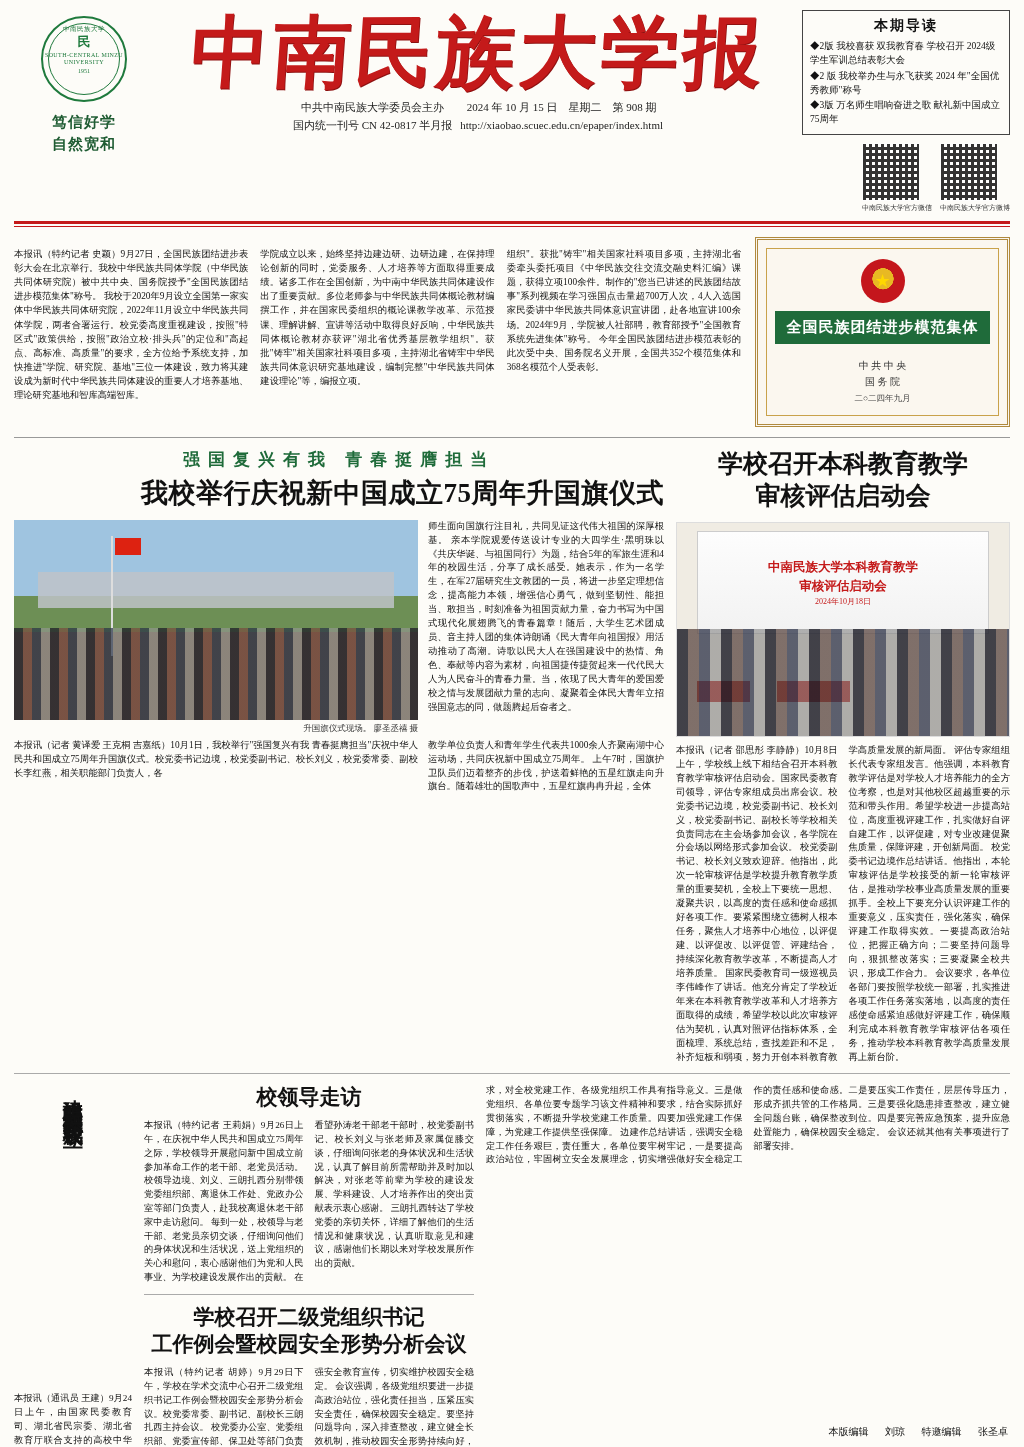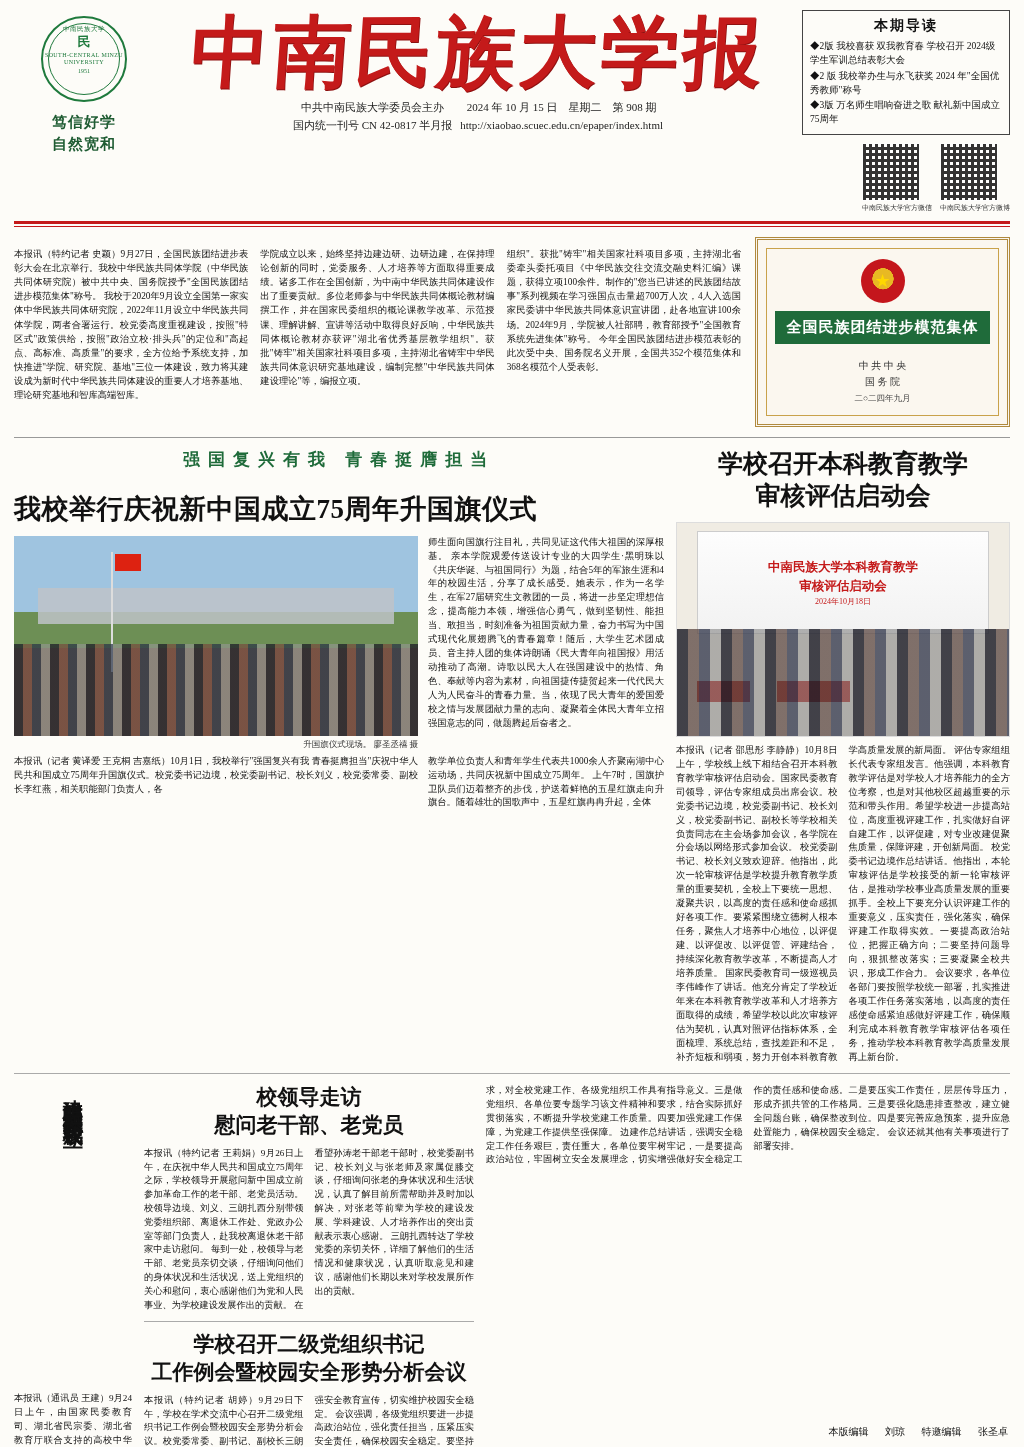"强国复兴有我 青春挺膺担当" .kicker { margin-bottom: 22px -> 6px }
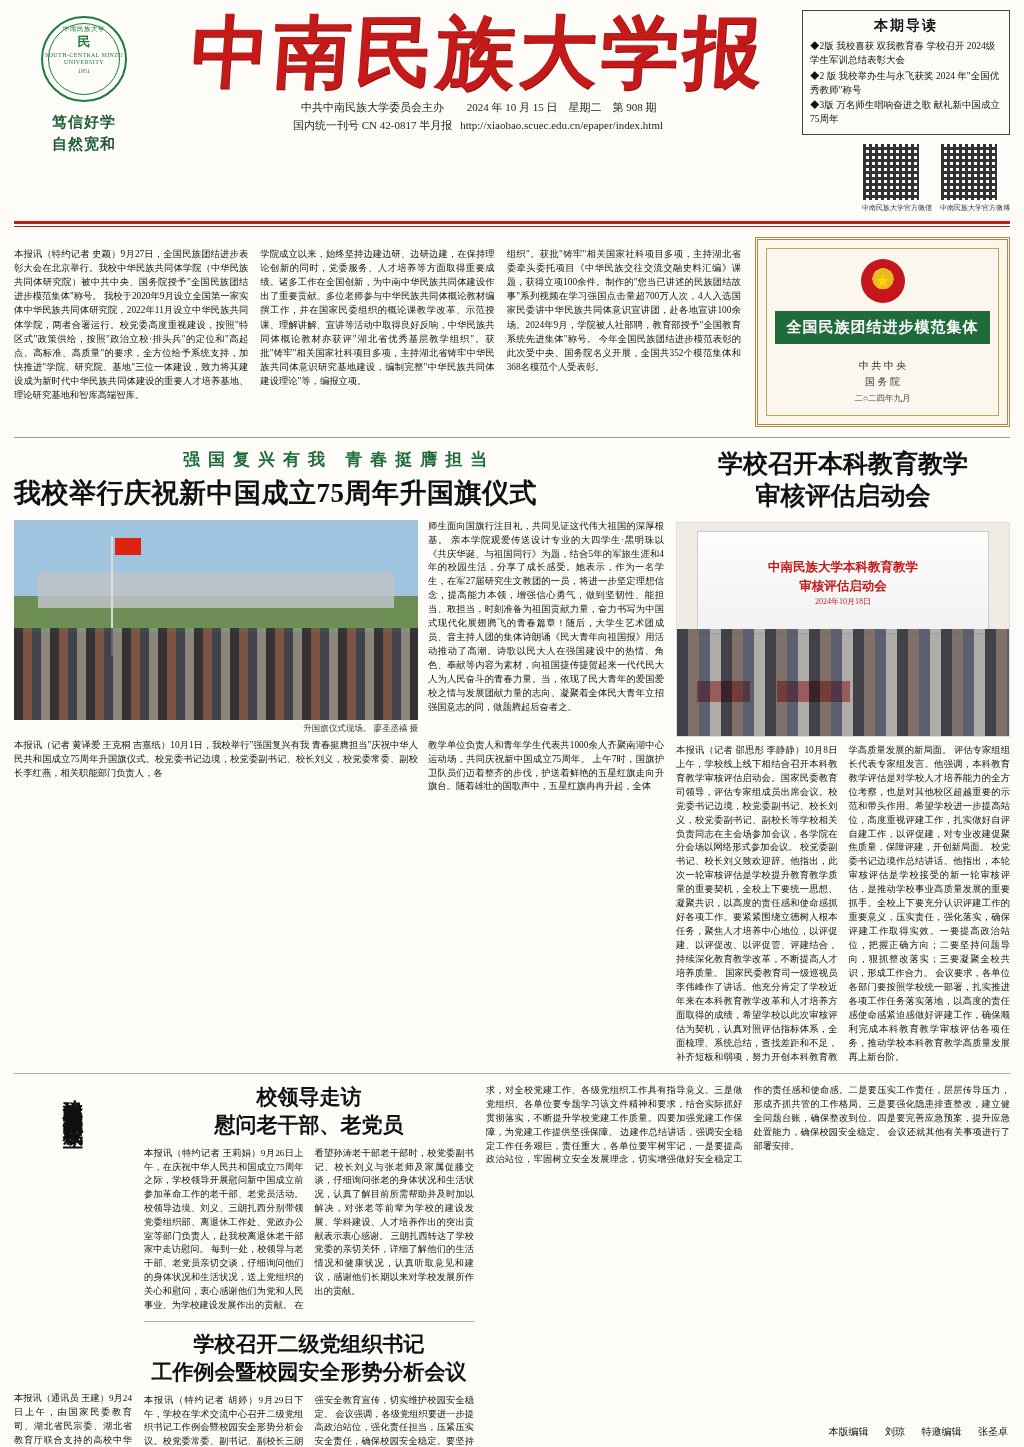"我校举行庆祝新中国成立75周年升国旗仪式" .mid-headline { text-align: left -> right }
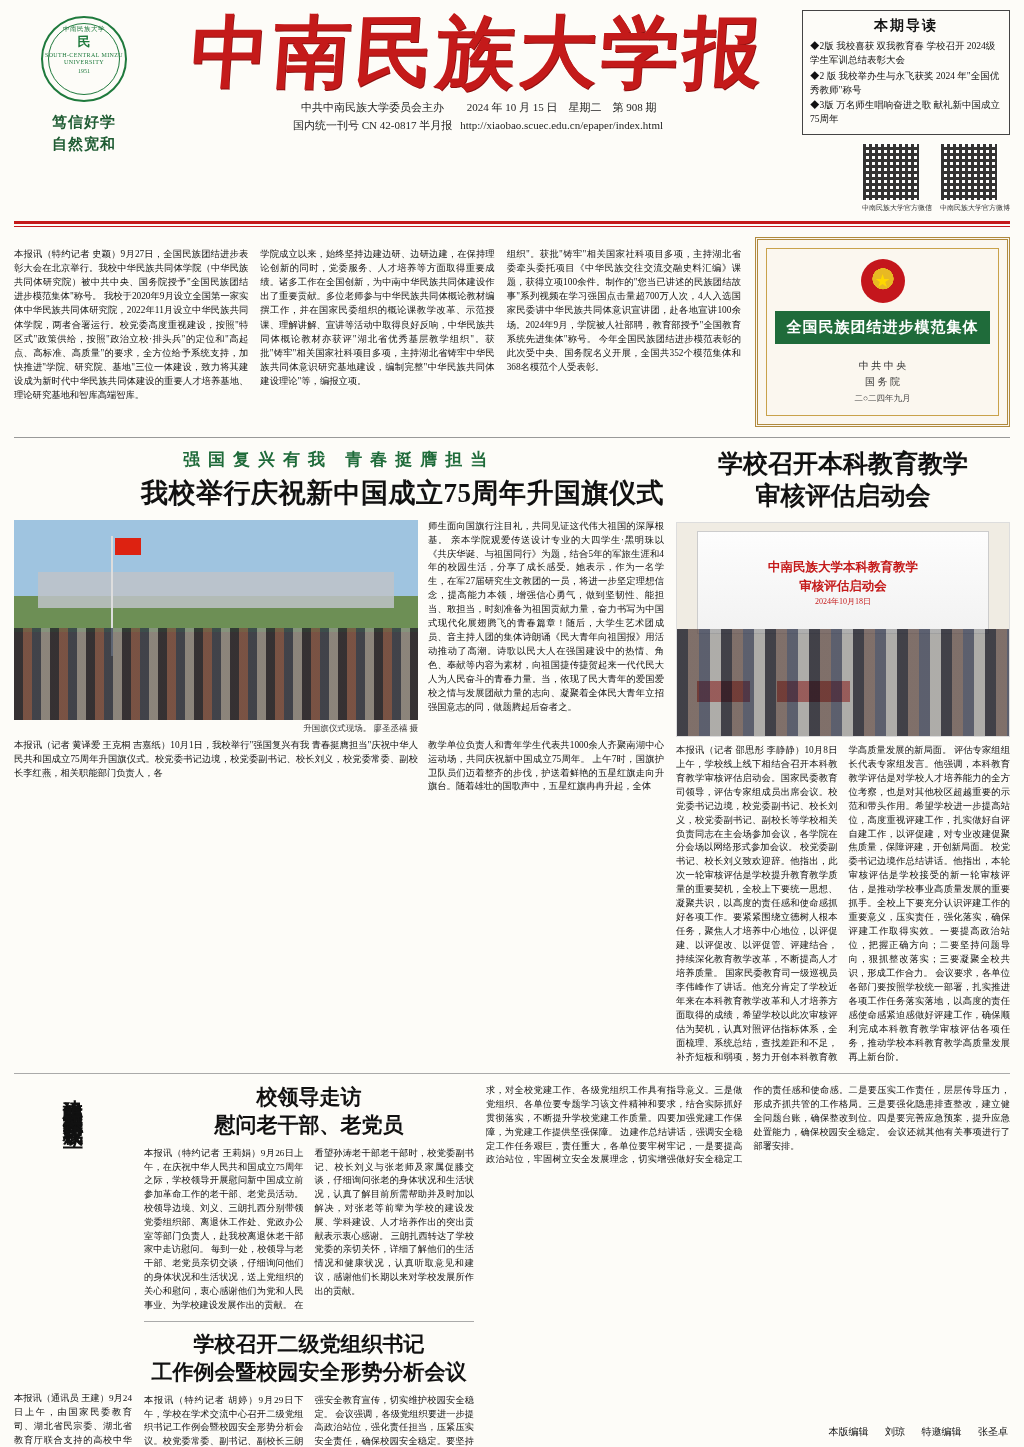"慰问老干部、老党员" div { html: <div>慰问老干部、老党员</div> -> none }
